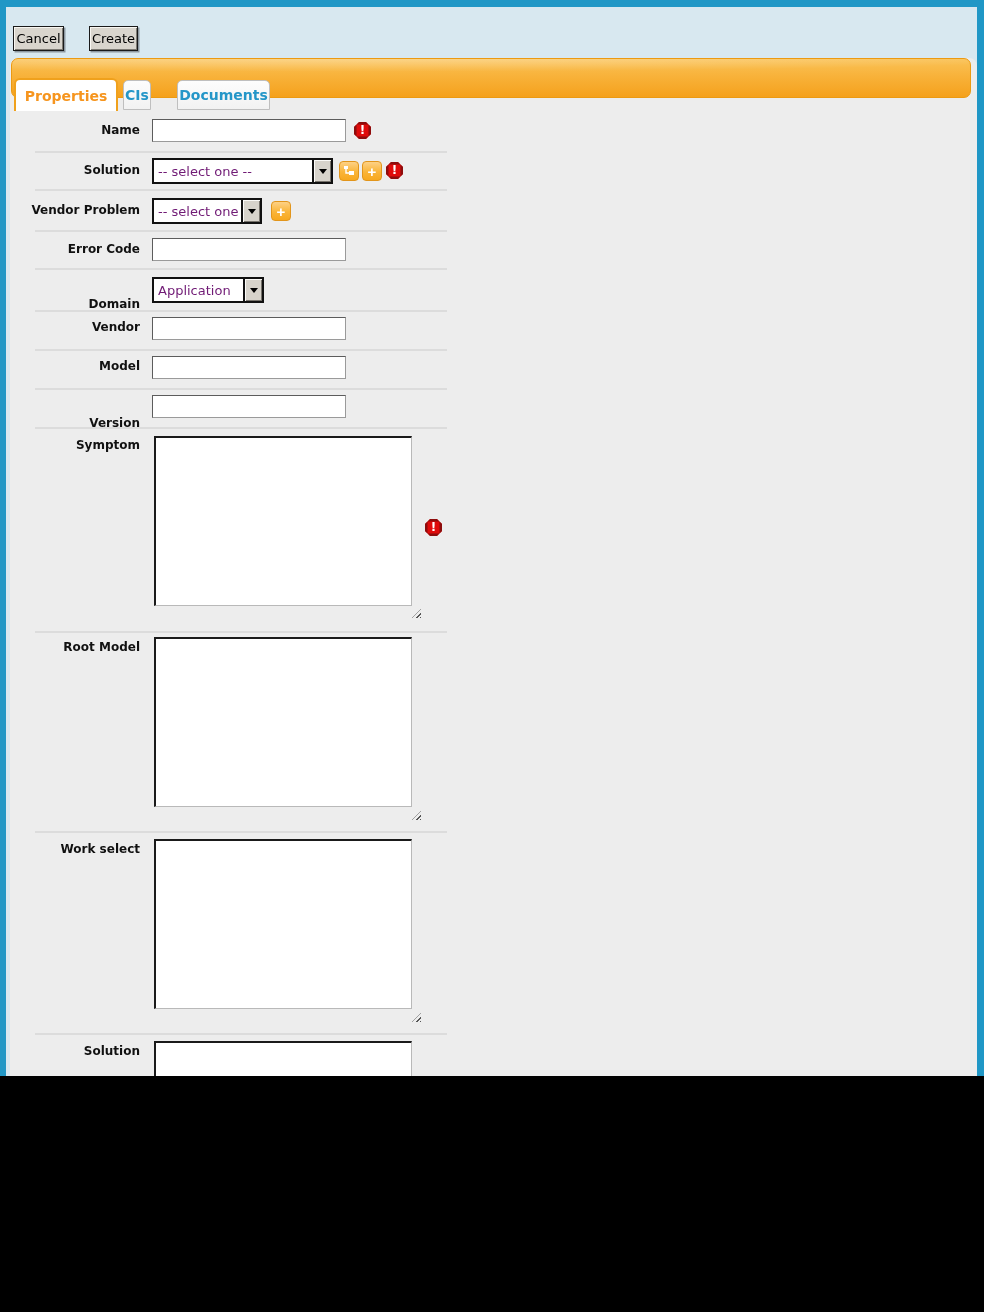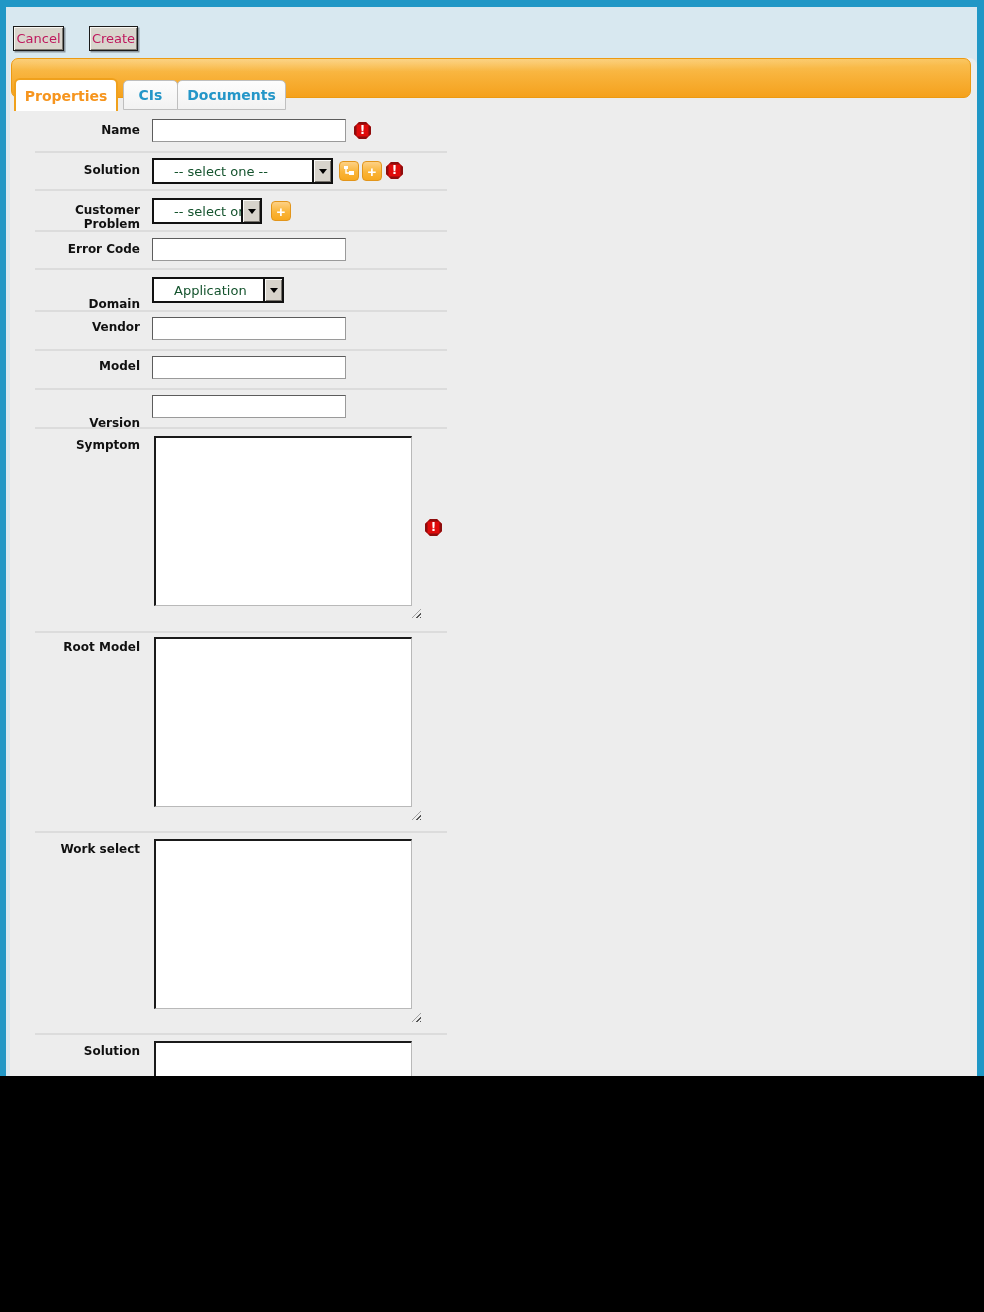"Cancel" .gbtn { color: #be185d -> #000000 }
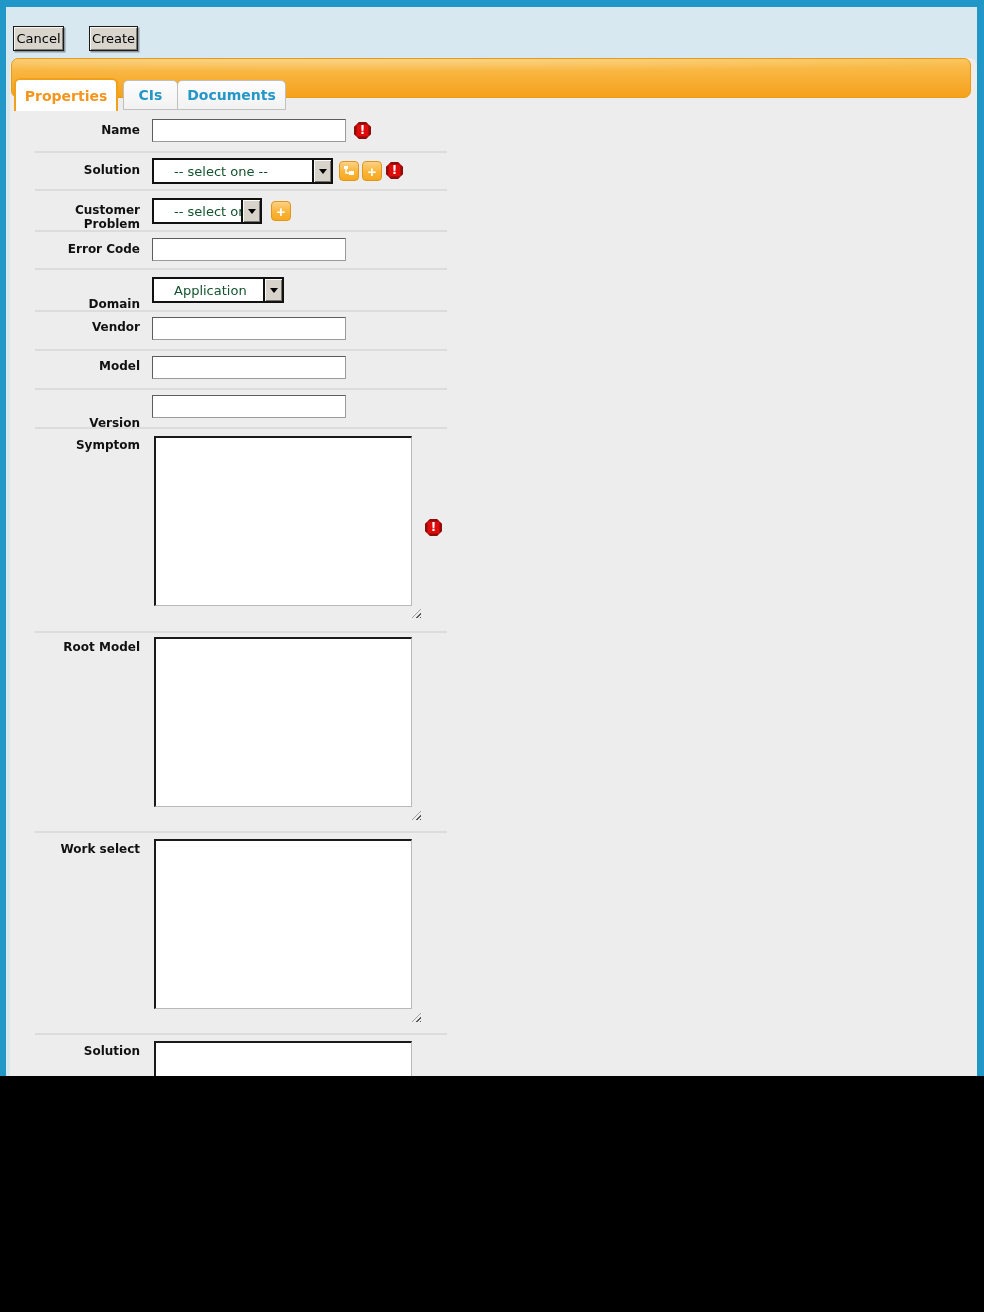"CIs" #tab-cis { width: 55px -> 28px }
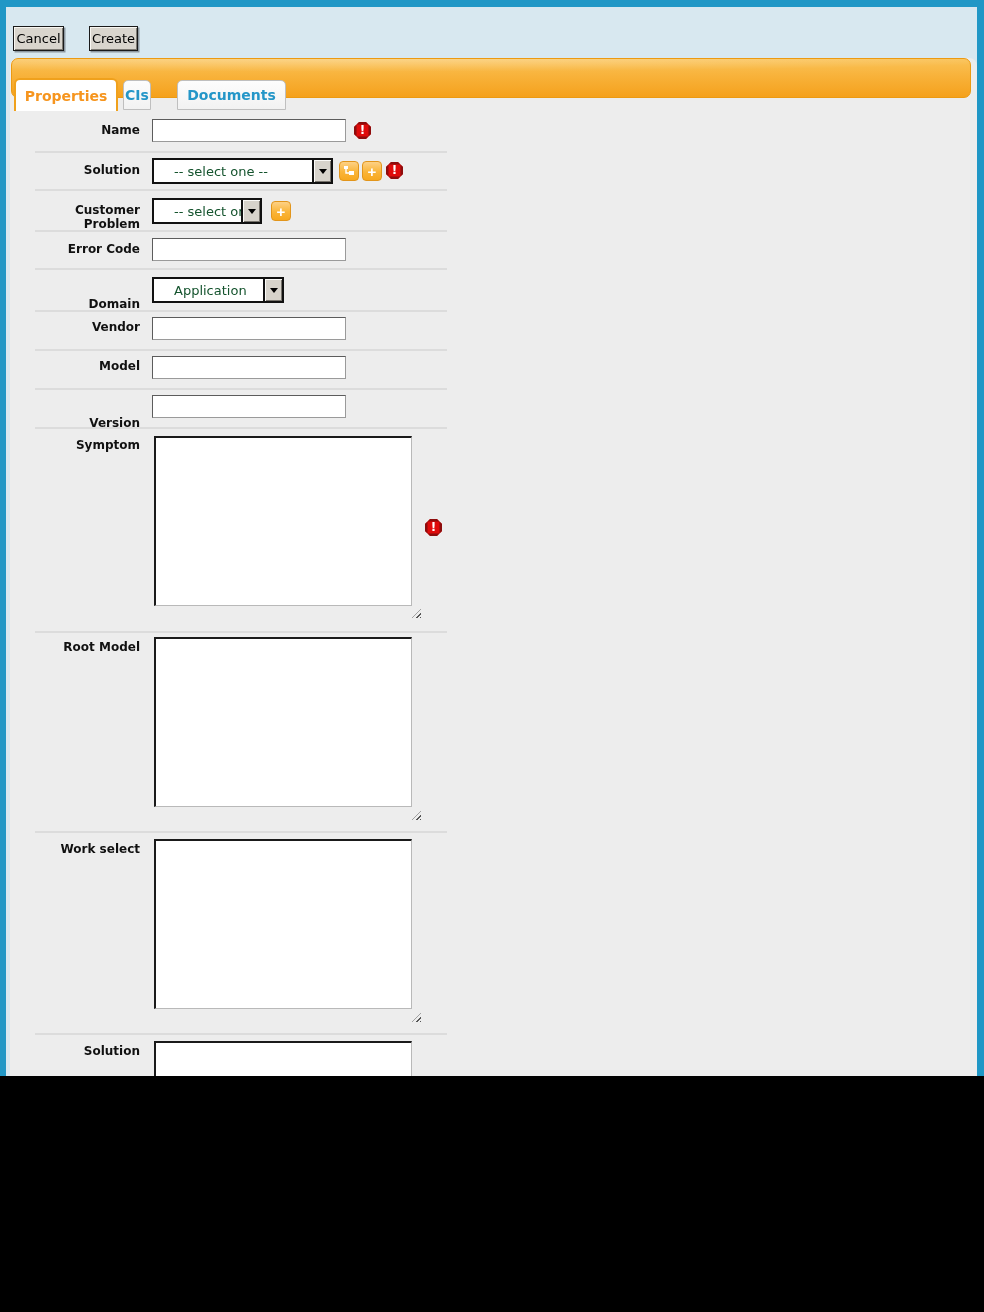"Documents" #tab-documents { width: 109px -> 93px }
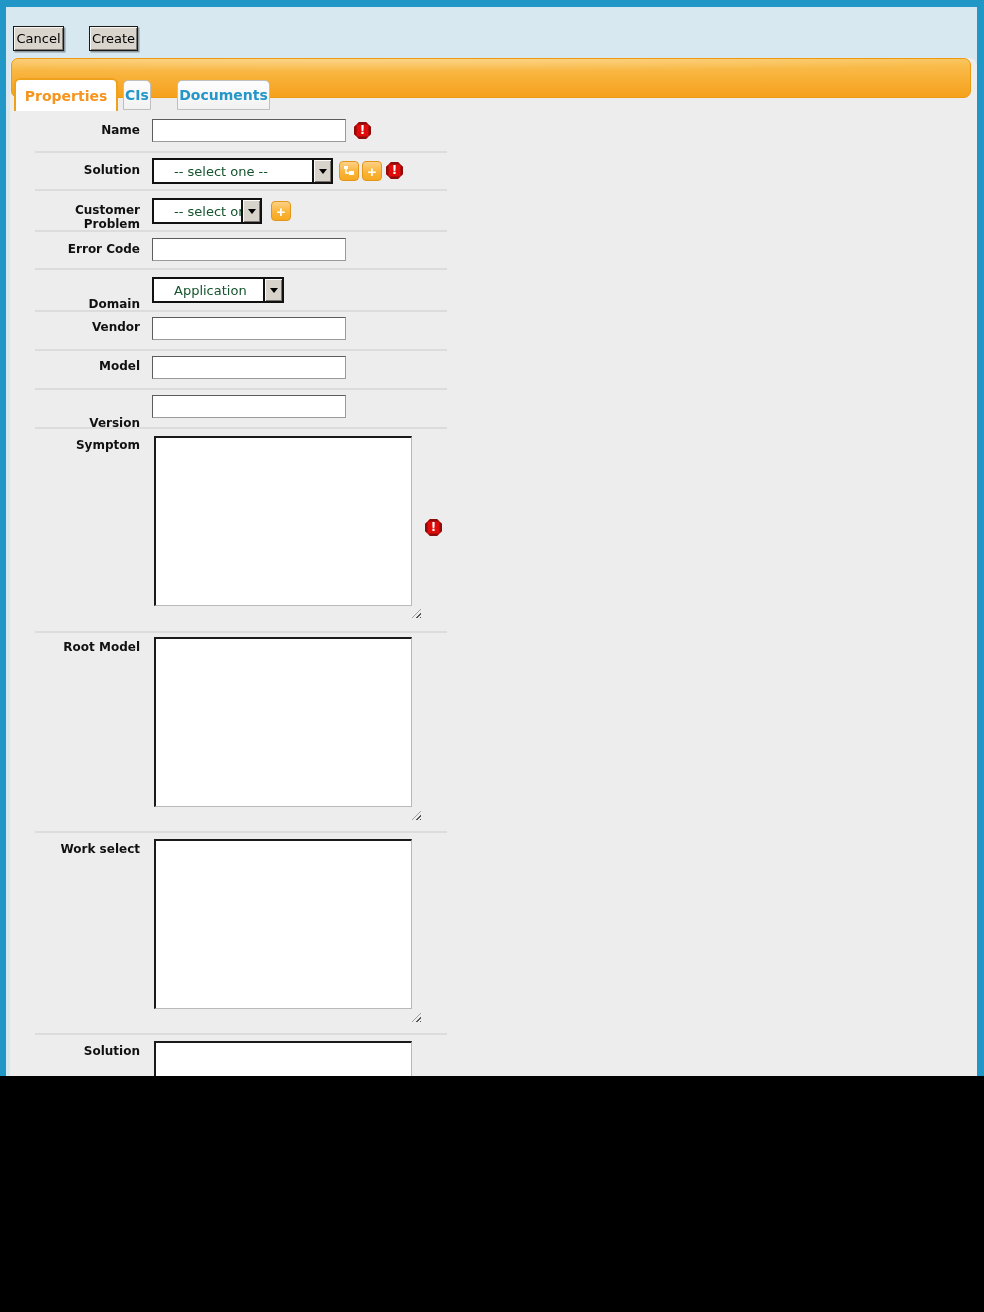"-- select one --" .sel-text { color: #14532d -> #701a75; padding-left: 20px -> 4px }
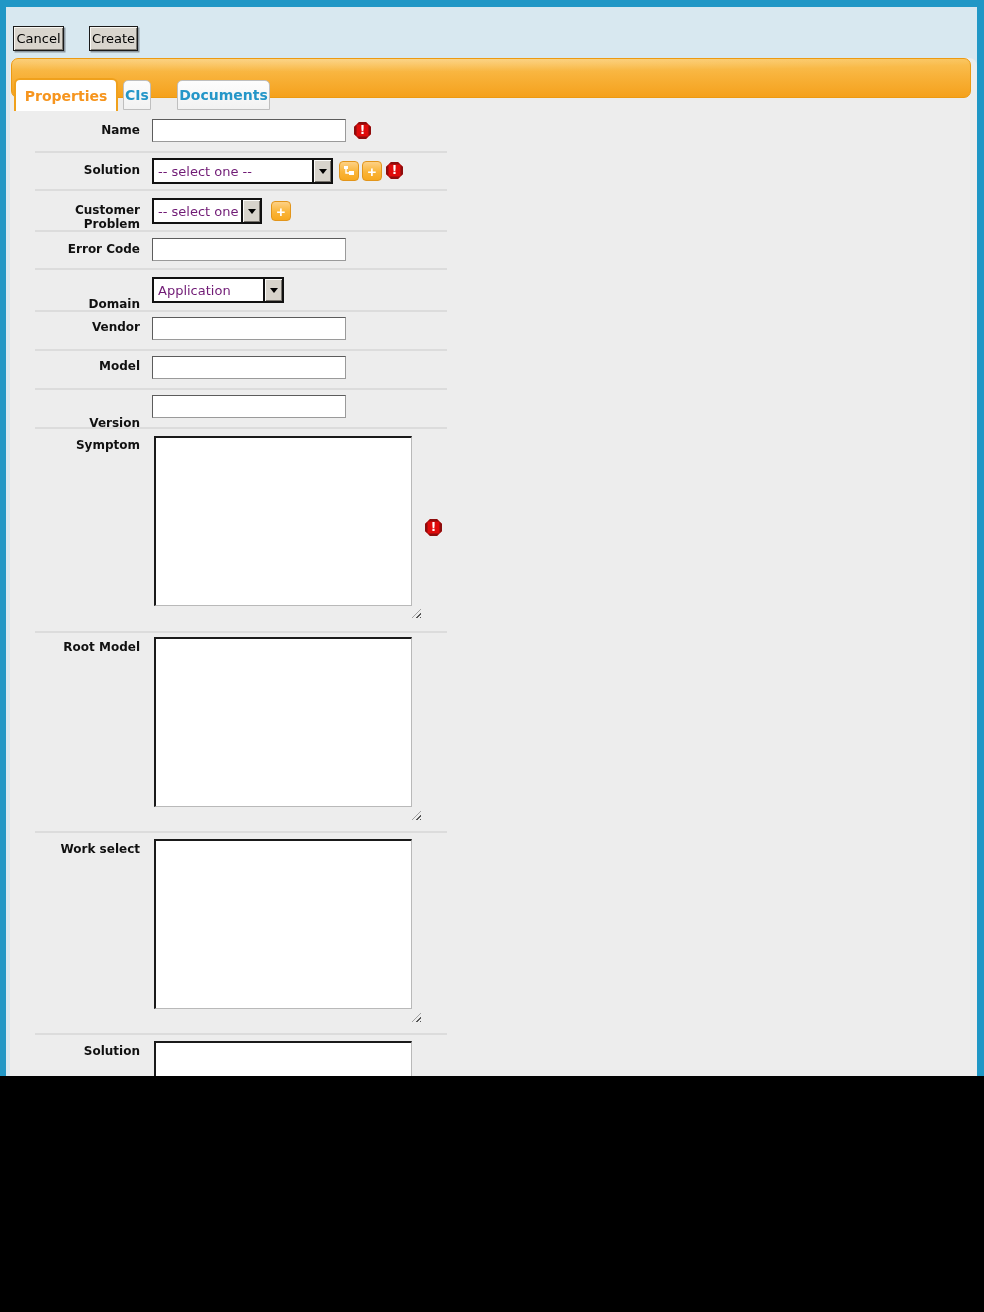"Customer Problem" div.flabel { text: Customer -> Vendor }
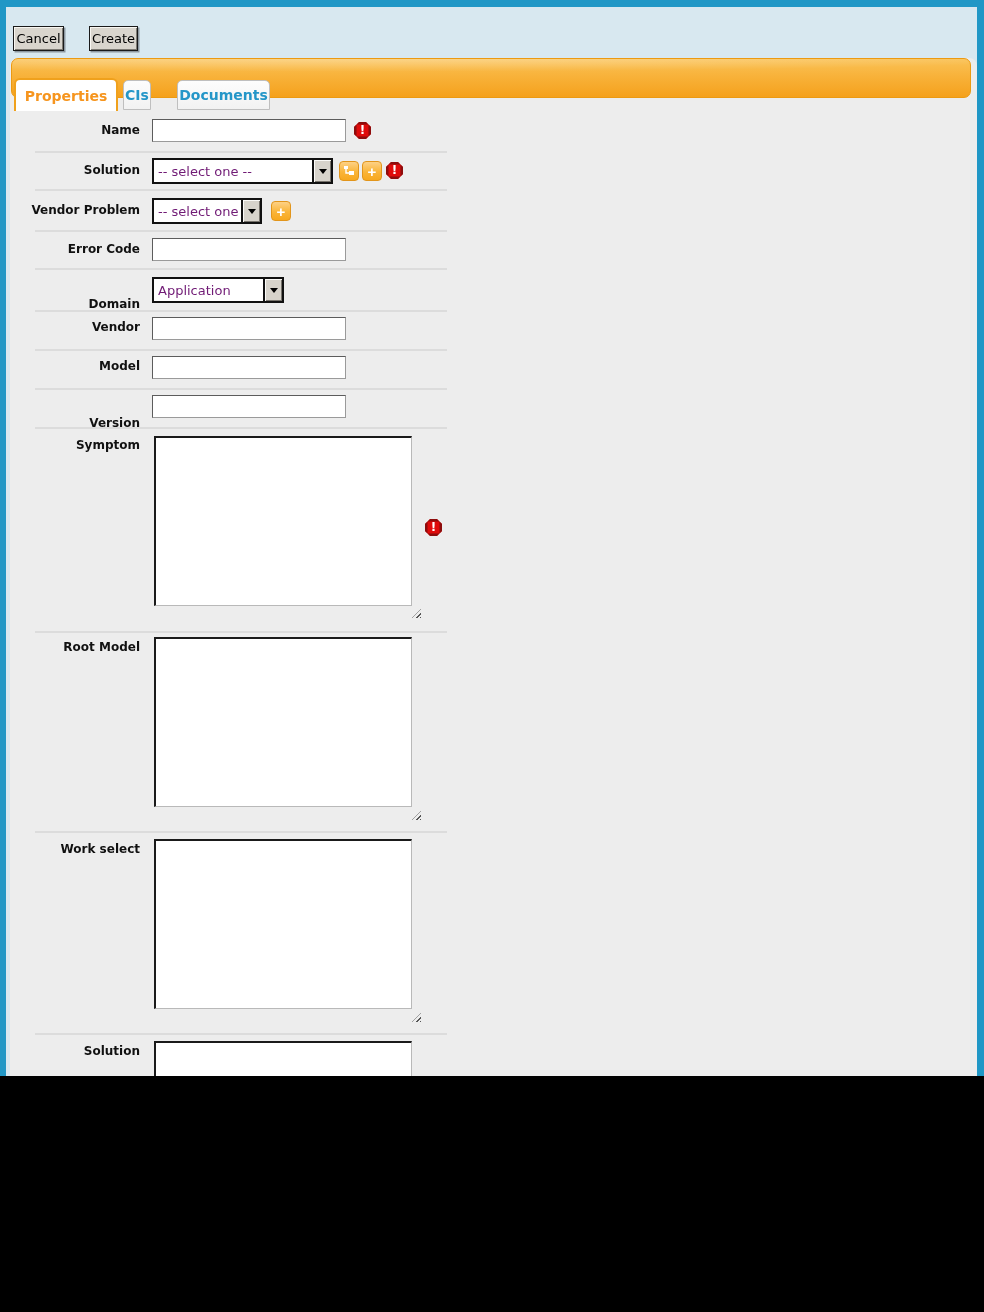"Application" div.sel { width: 132px -> 112px }
